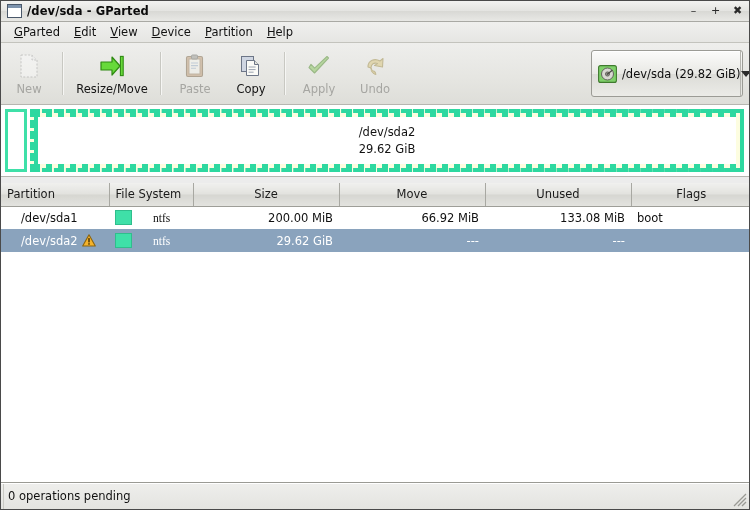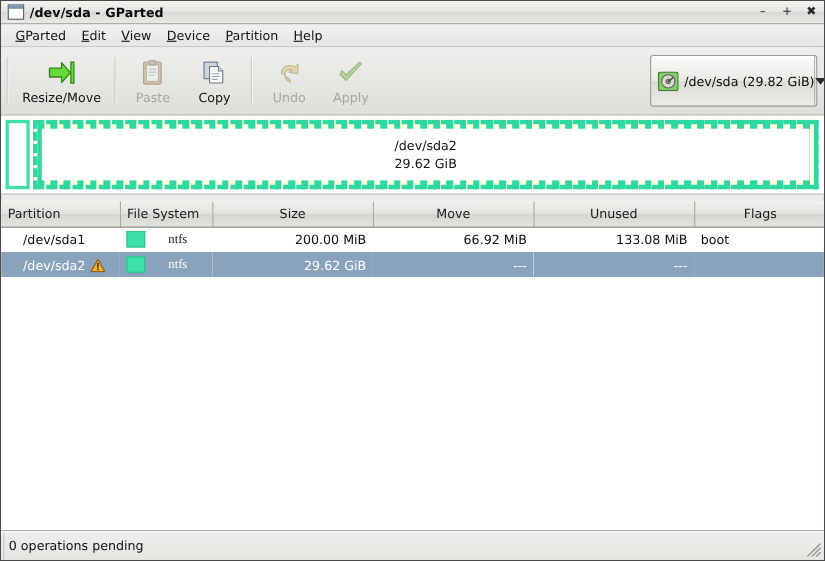"New" div.tb-btn { html: none -> <div> <span> <svg> <path></path> <path></path> </svg> </span> <span>New</span> </div> }
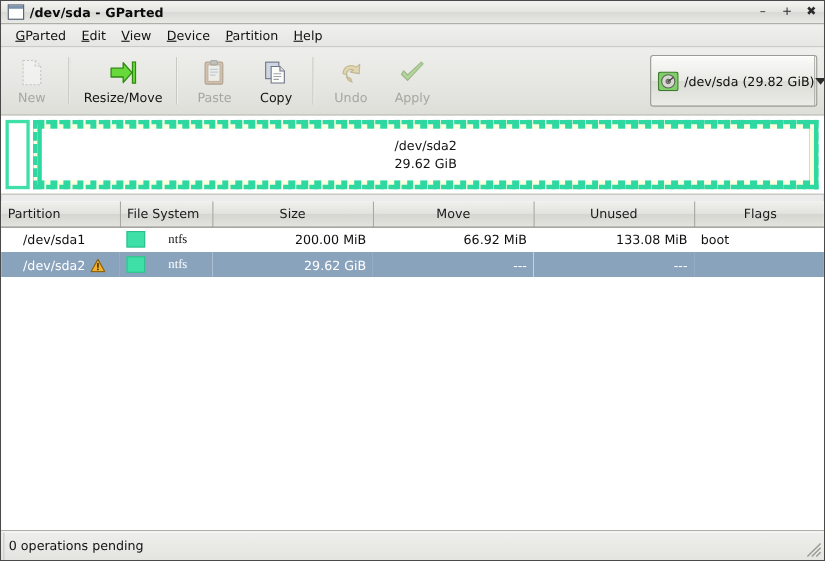"Undo" div.tb-btn { order: before "Apply" -> after "Apply" }
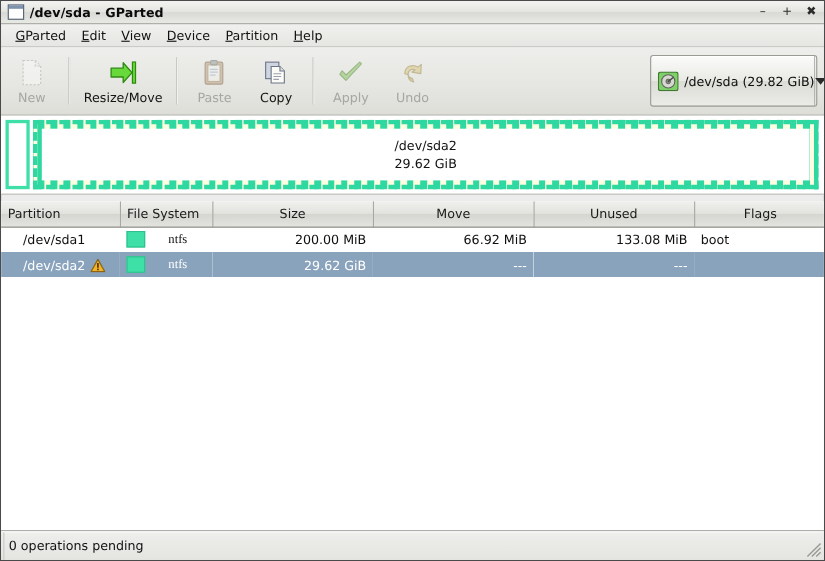"/dev/sda1" .cell-part { align-items: flex-end -> flex-start }
